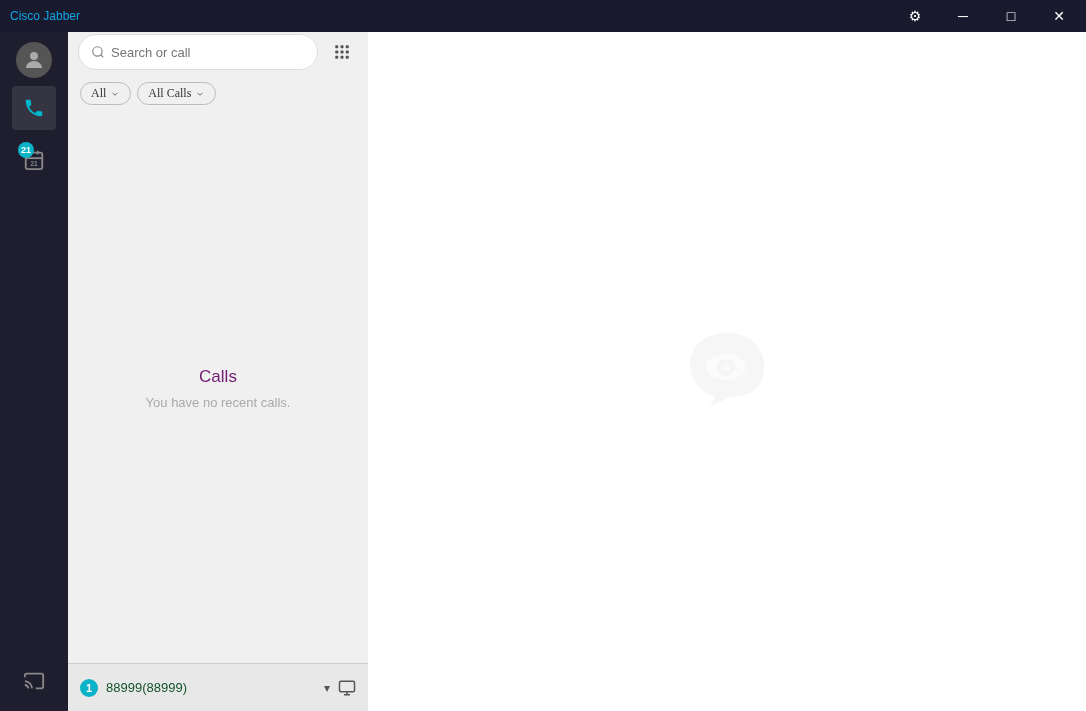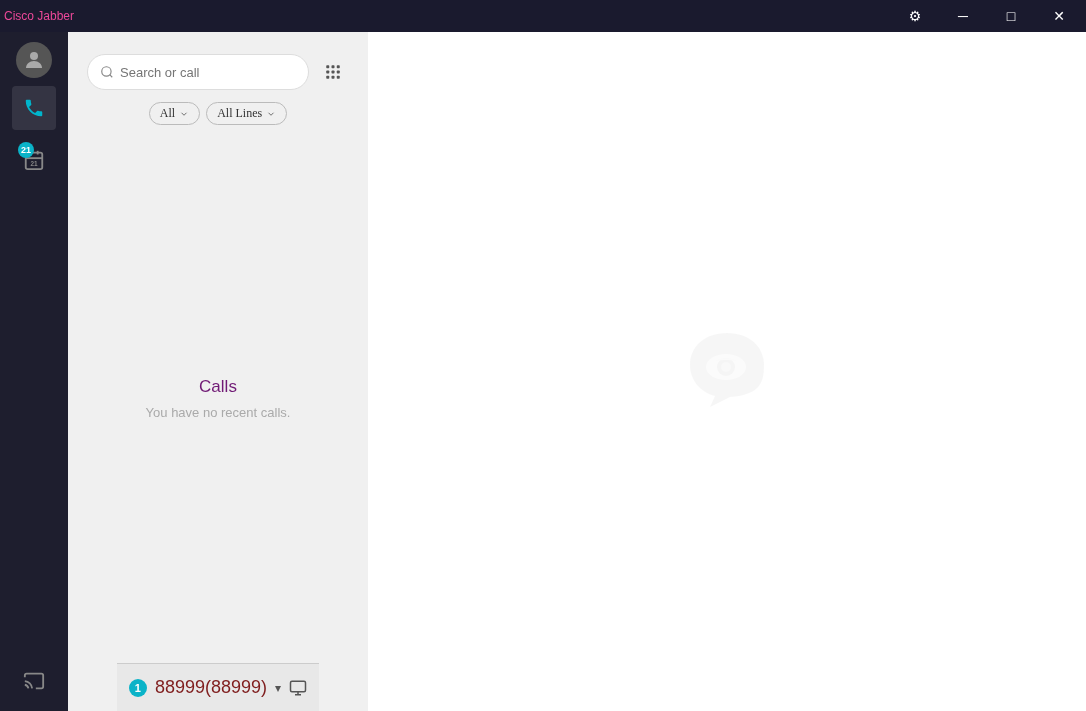"Cisco Jabber" .titlebar-title { color: #ec4899 -> #0ea5e9; padding-left: 4px -> 10px }
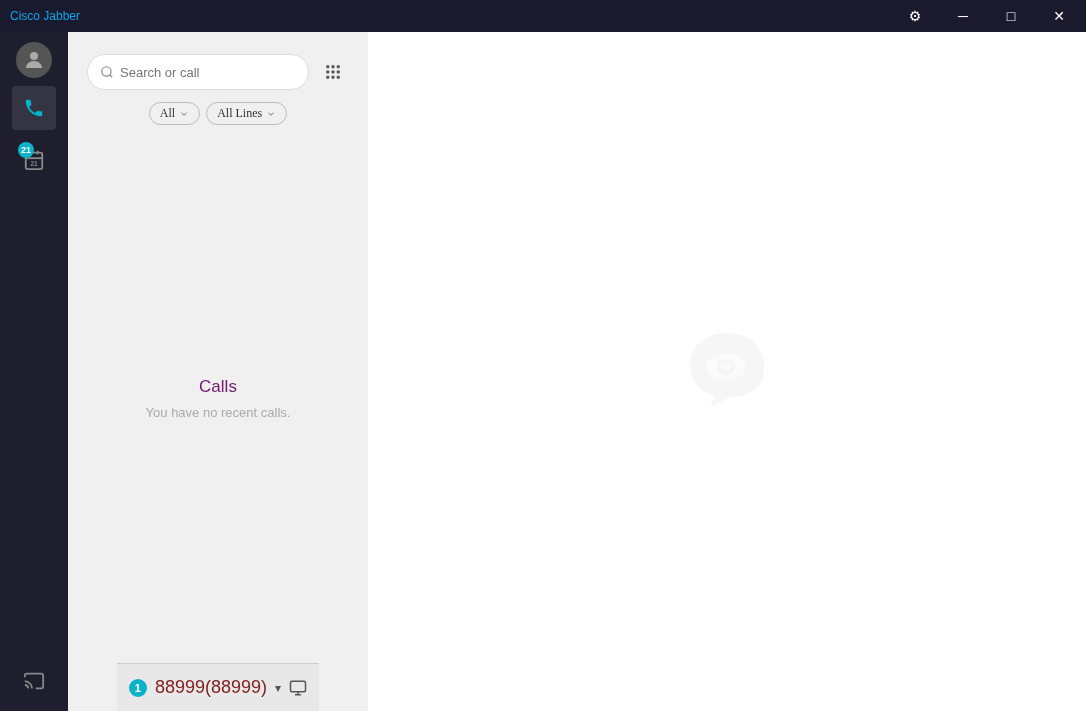"Search or call" .panel { align-items: center -> none; padding-top: 44px -> 24px }
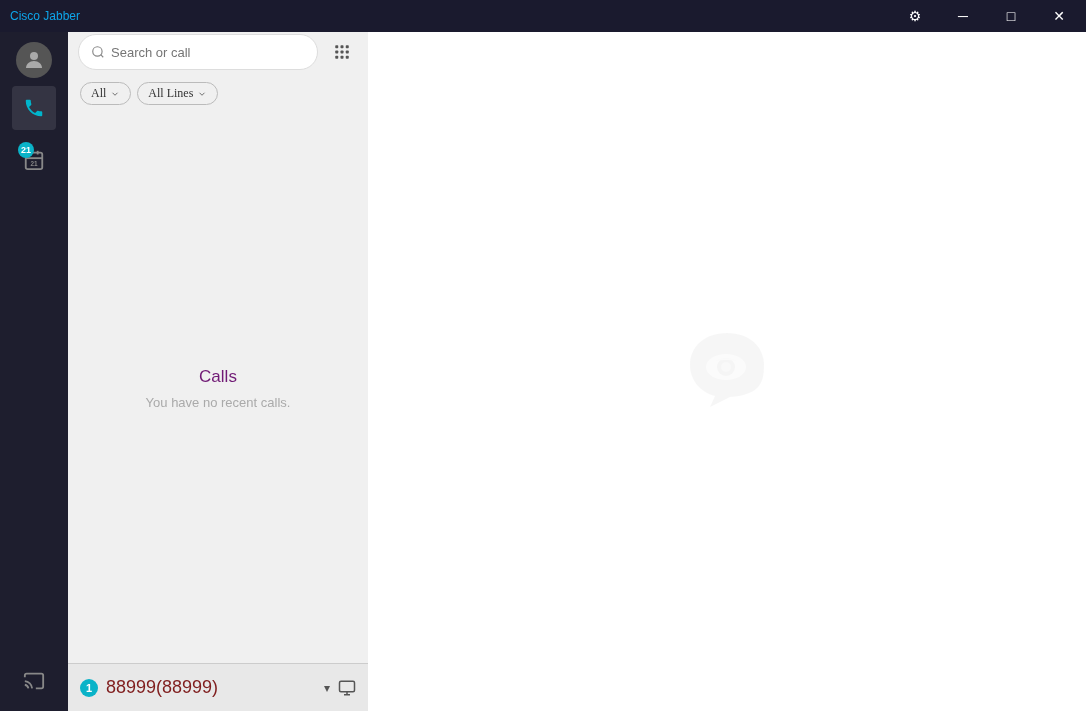"All Lines" span { text: Lines -> Calls }
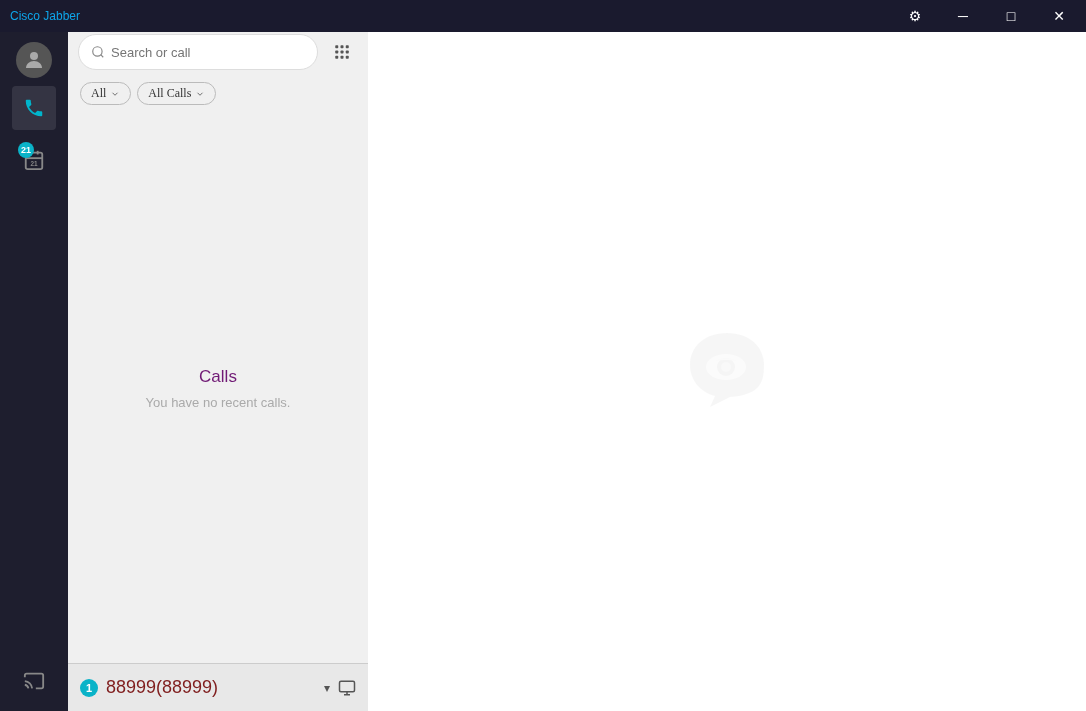"88999(88999)" .line-label { color: #7f1d1d -> #14532d; font-size: 18px -> 13px }
